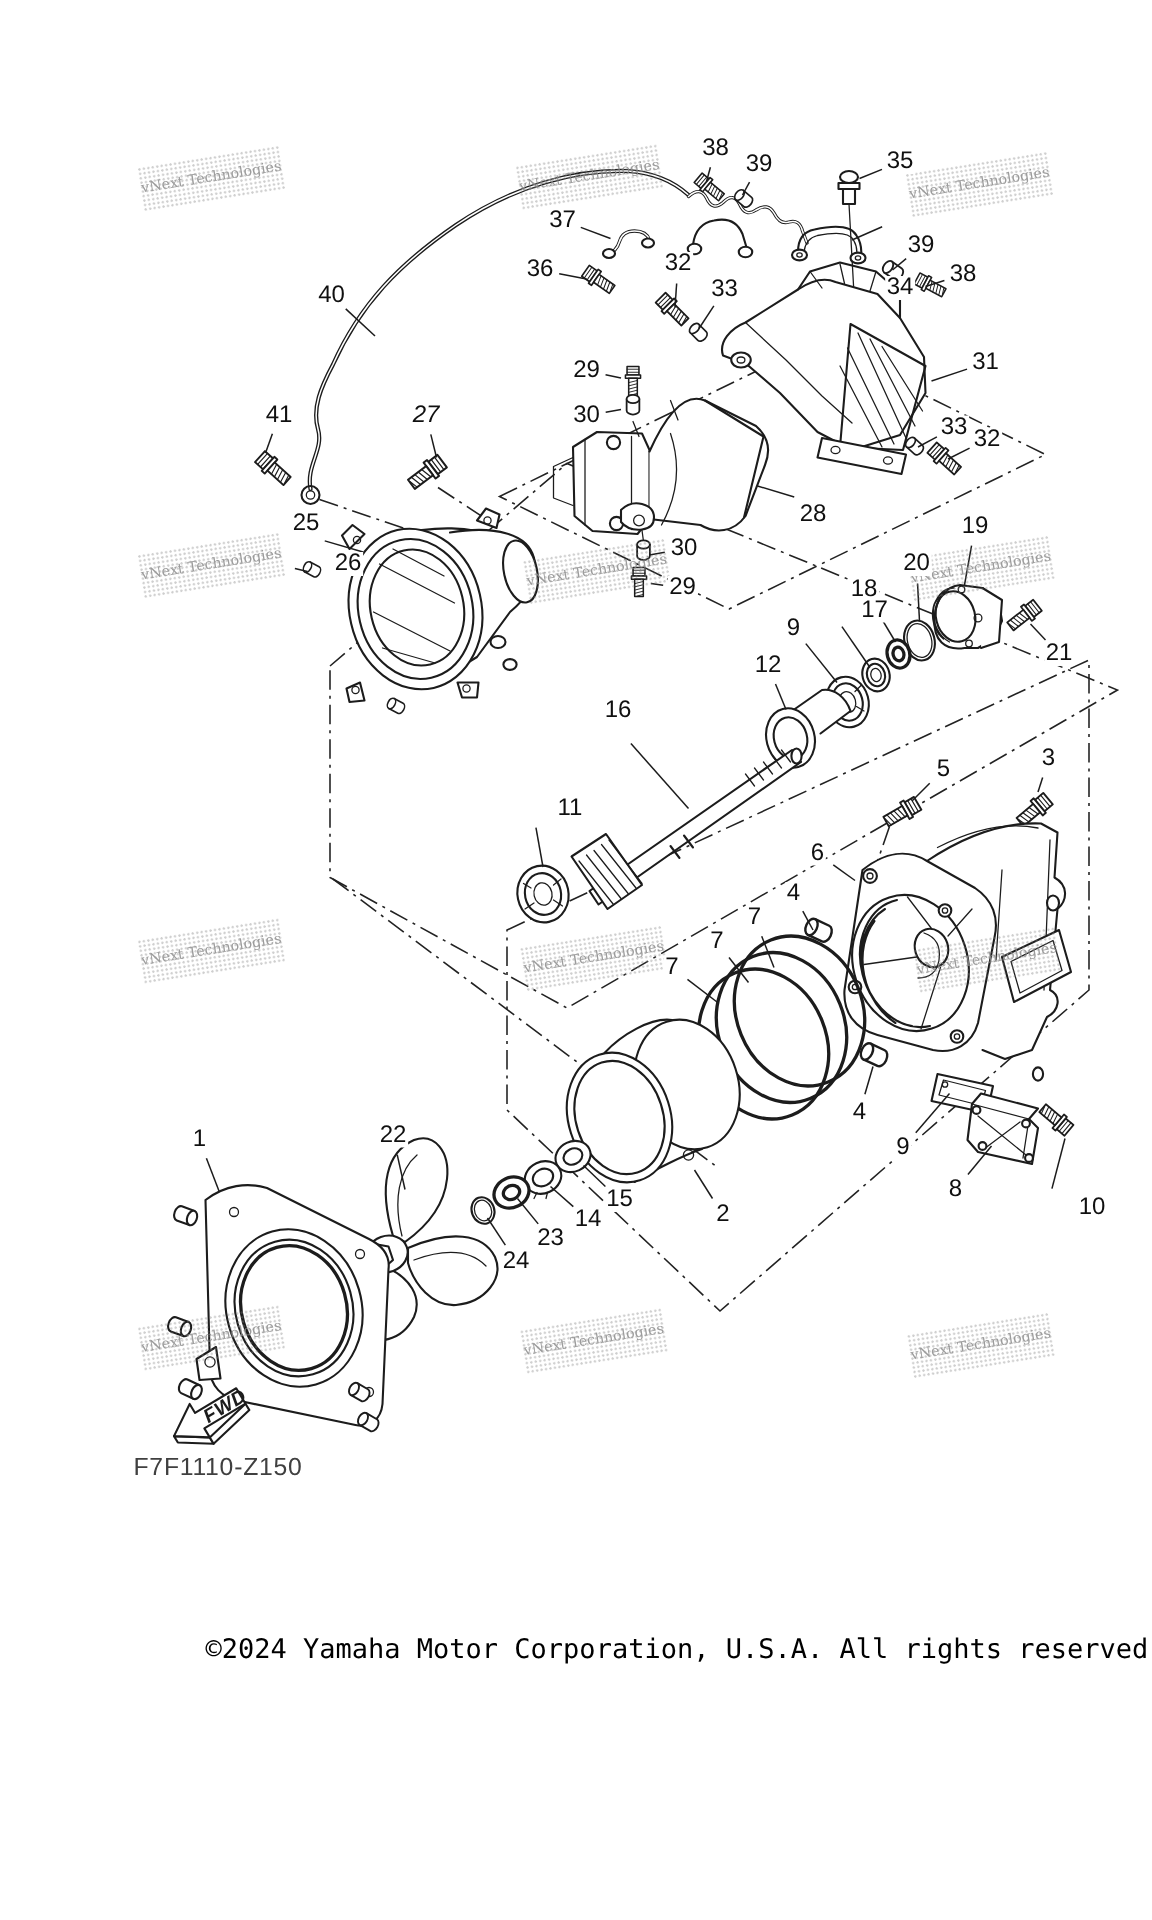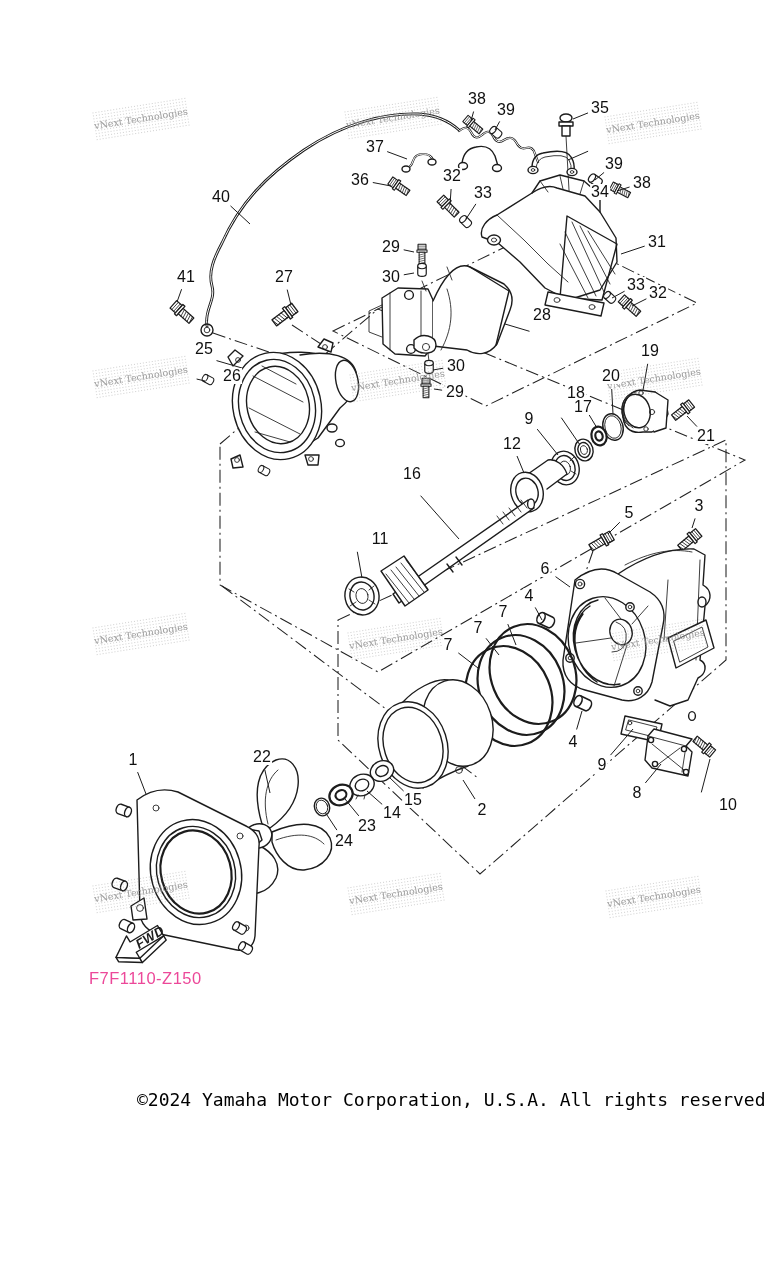"27" div.callout { font-style: none -> italic }
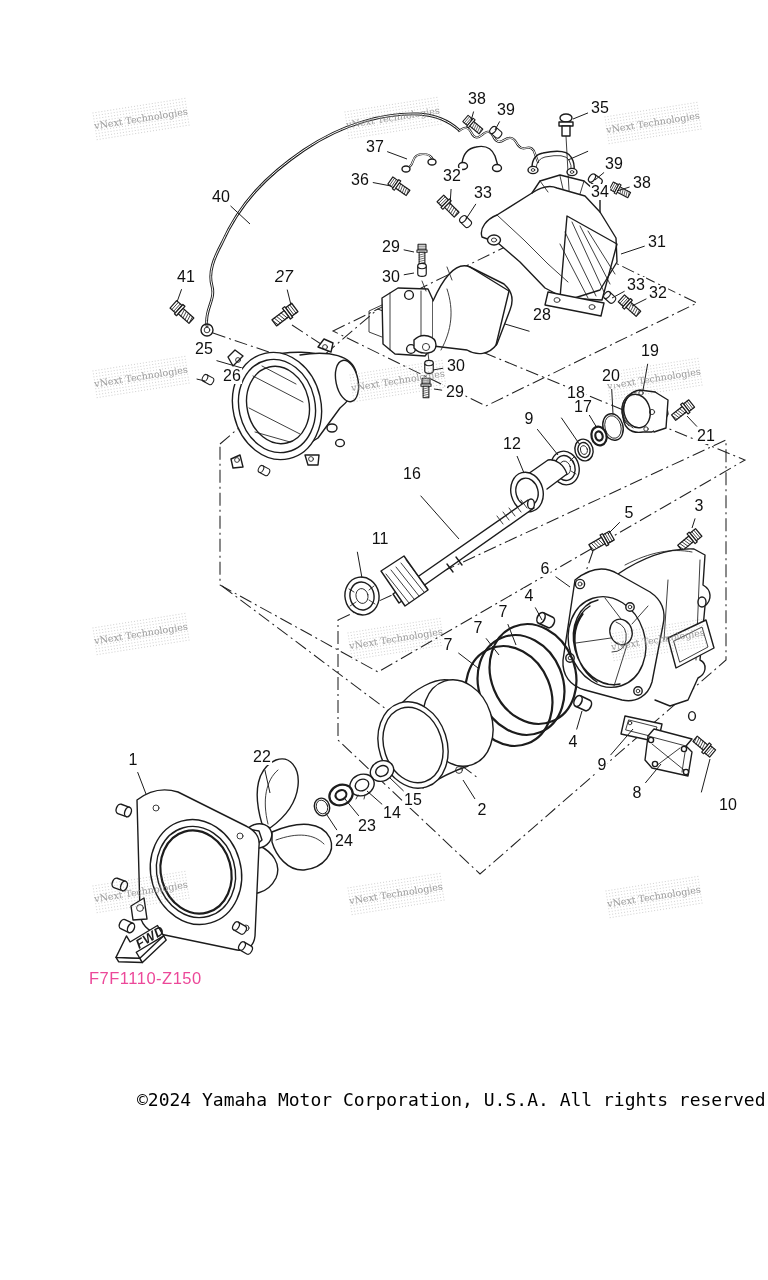"28" div.callout { top: 315px -> 343px }
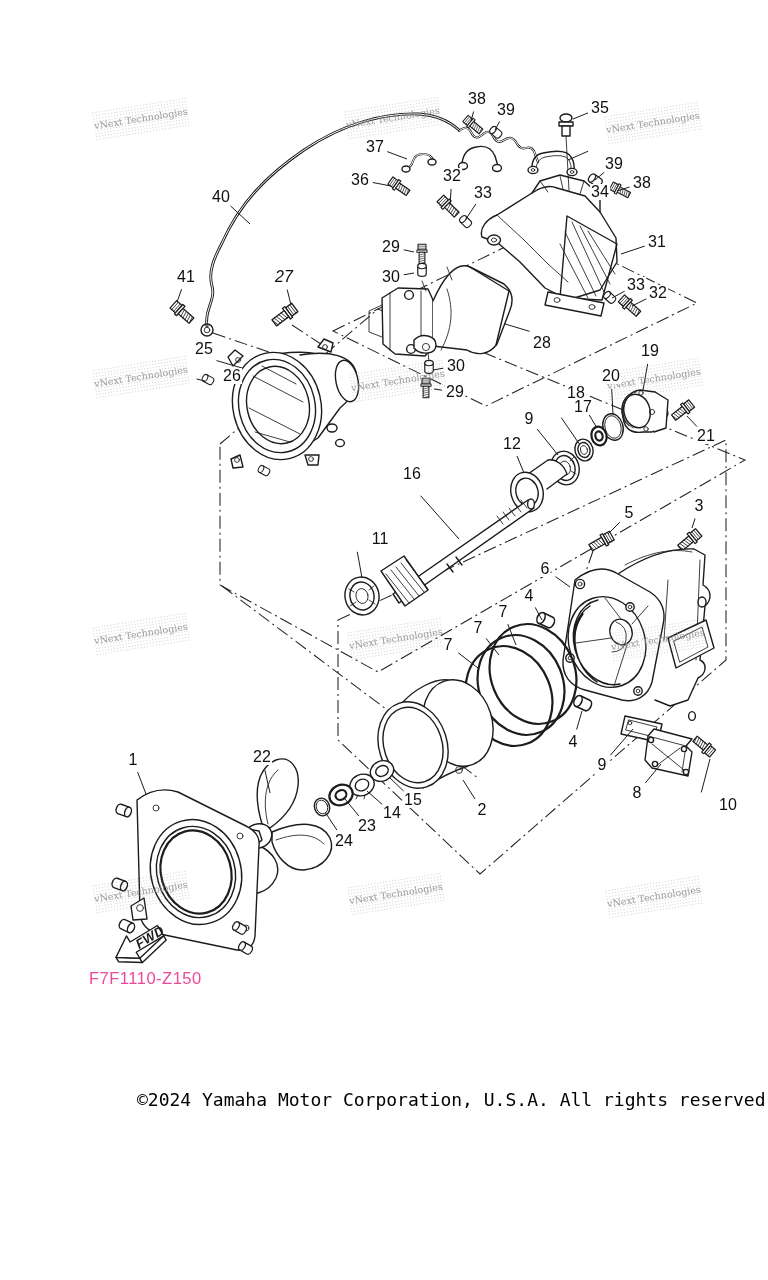"F7F1110-Z150" .diagram-code { color: #ec4899 -> #404040 }
